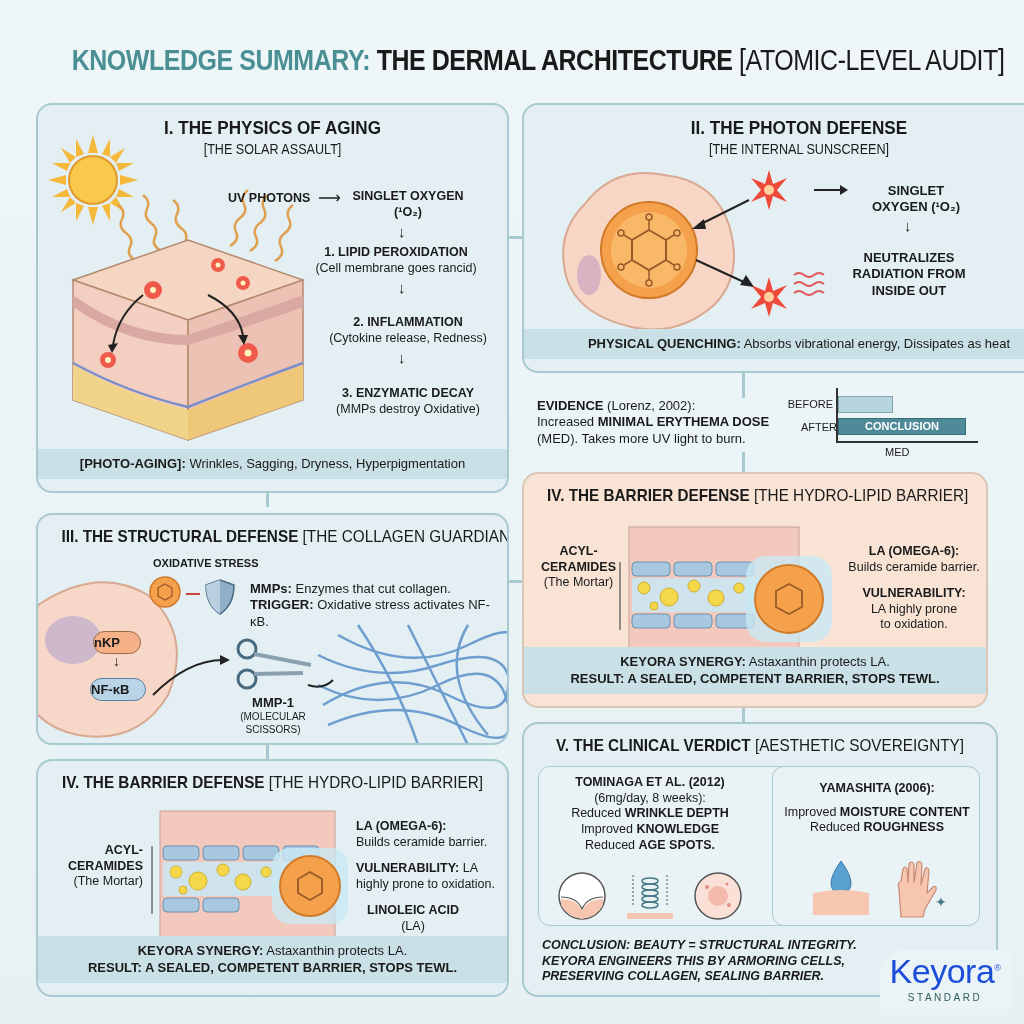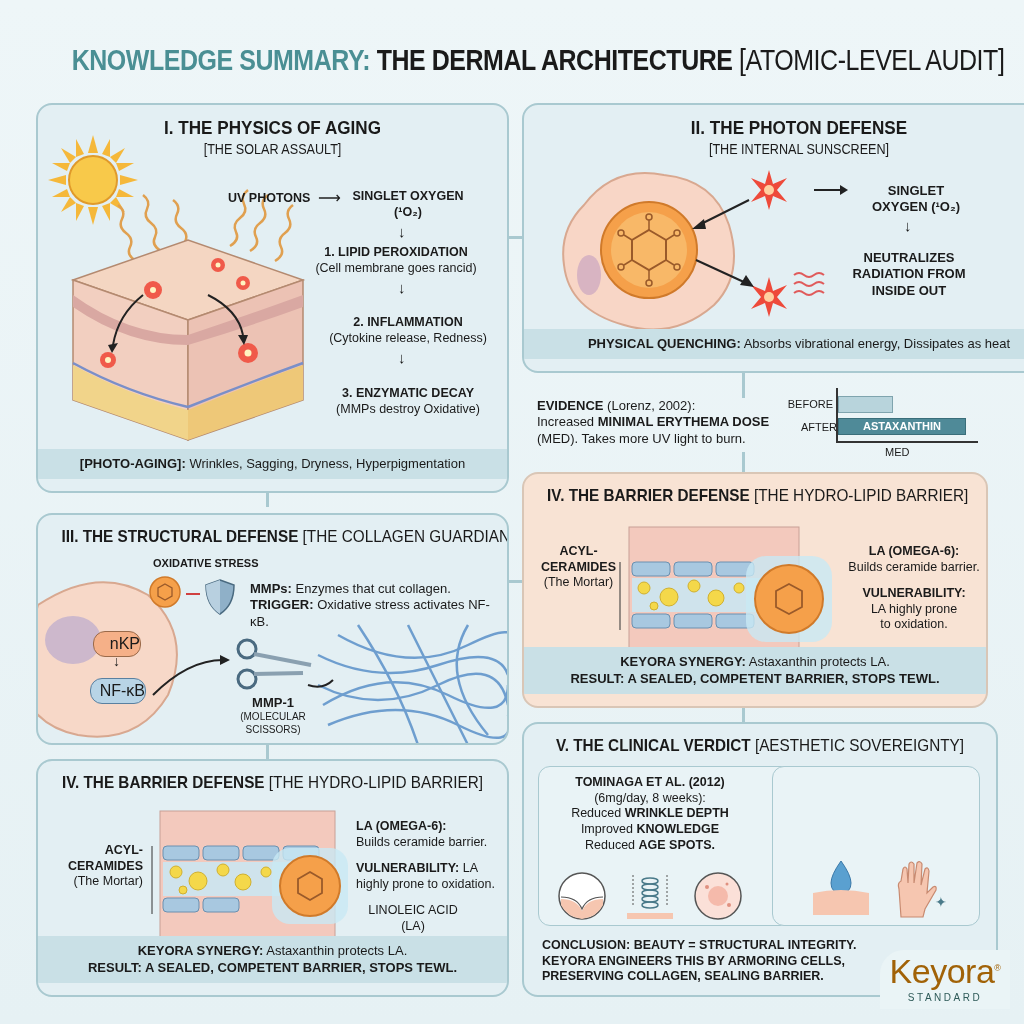"ASTAXANTHIN" div { text: ASTAXANTHIN -> CONCLUSION }
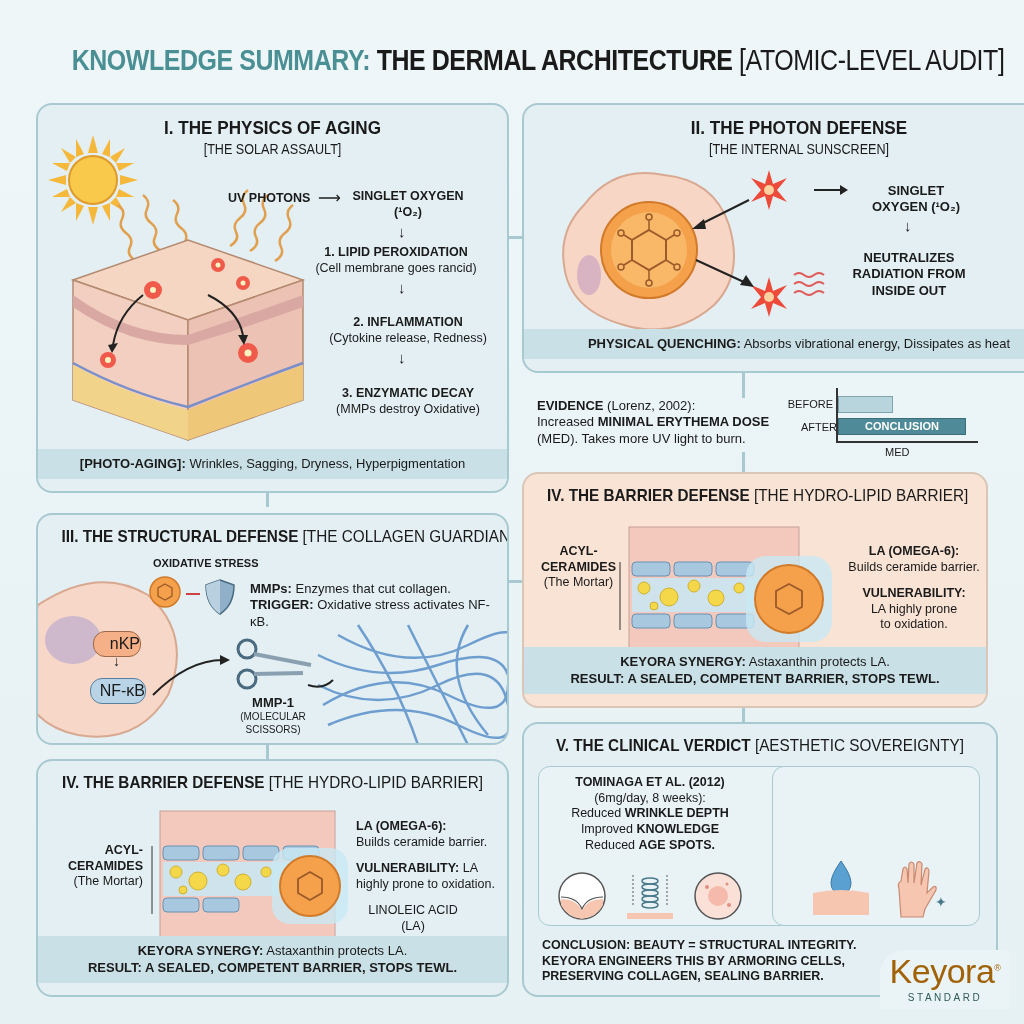"nKP" .chip { font-size: 16px -> 13px; font-weight: 400 -> 700; text-align: right -> left }
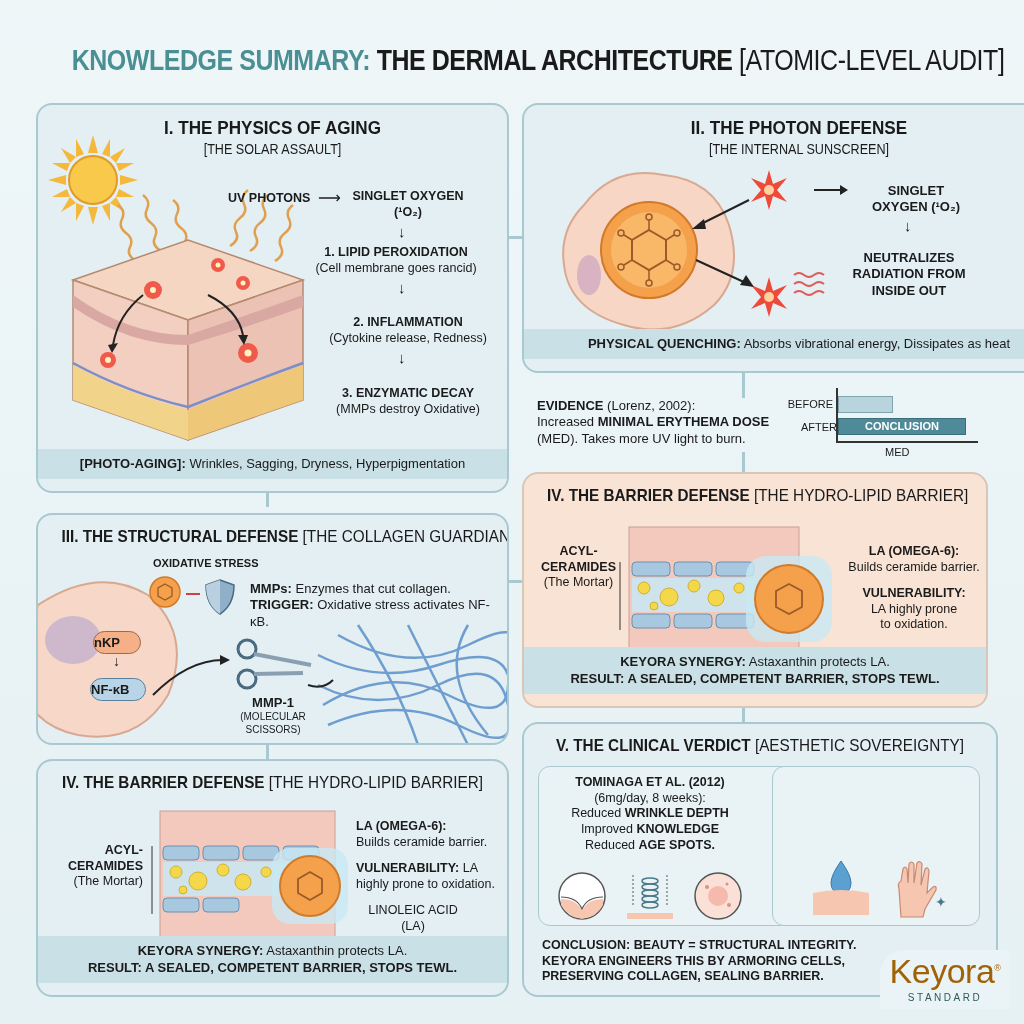"YAMASHITA (2006):" div.txt { html: none -> <div> <div>YAMASHITA (2006):</div> <div><span>Improved</span> <b>MOISTURE CONTENT</b></div> <div><span>Reduced</span> <b>ROUGHNESS</b></div> </div> }
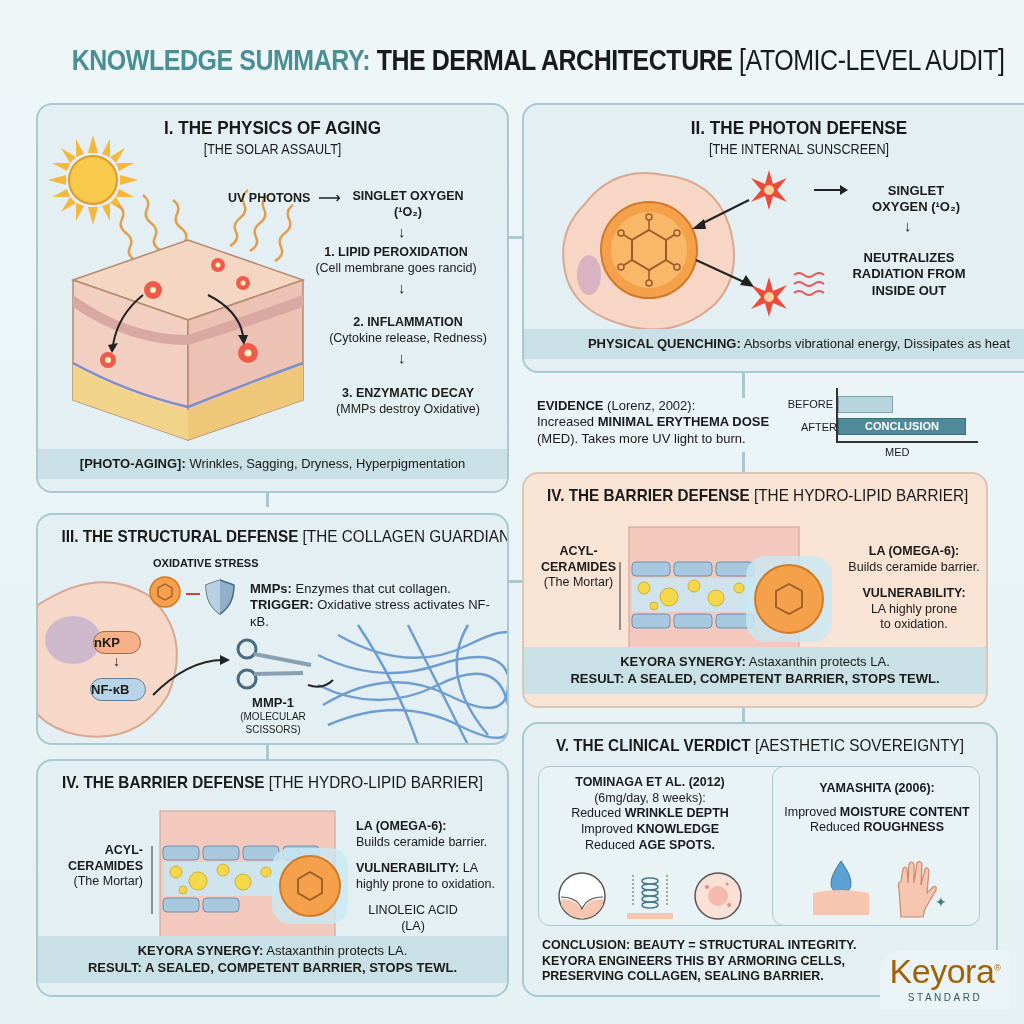"LINOLEIC ACID" div { font-weight: 400 -> 700 }
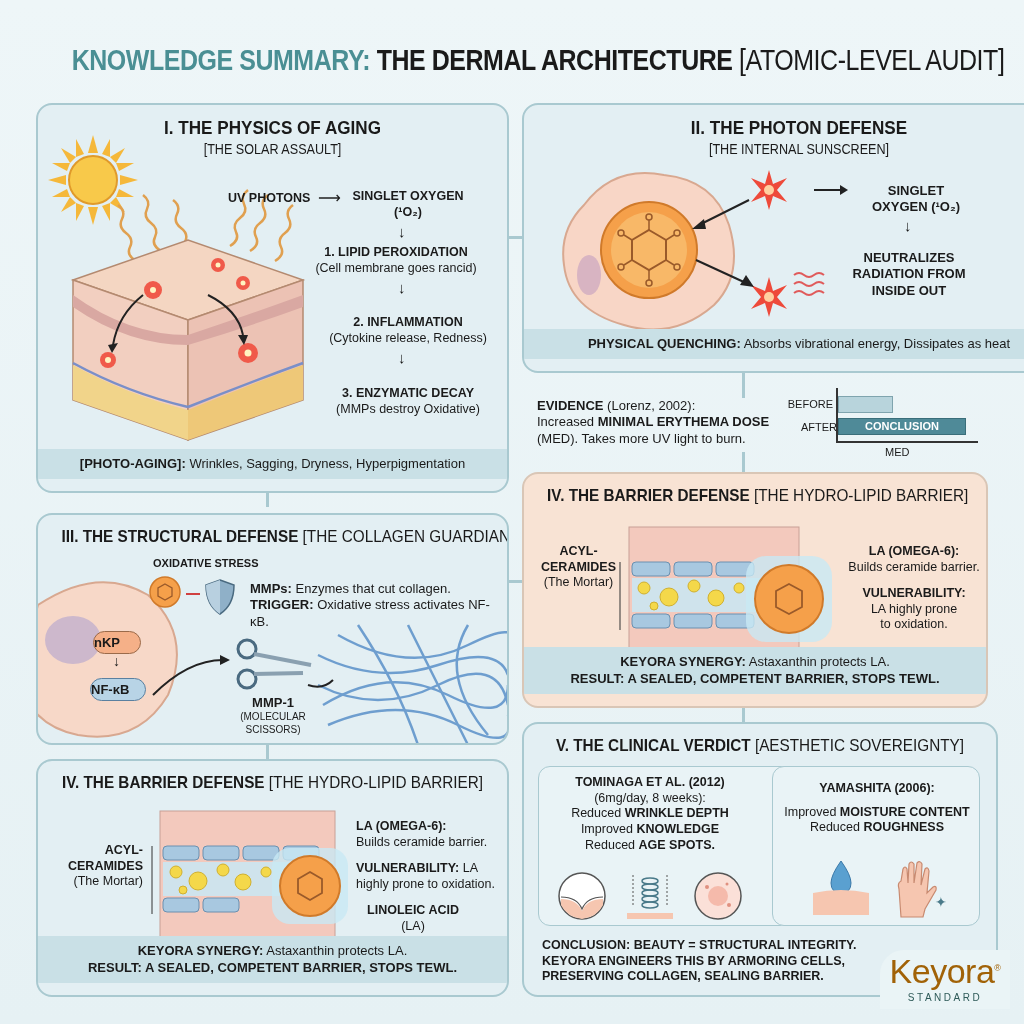"CONCLUSION: BEAUTY = STRUCTURAL" div.txt { font-style: none -> italic }
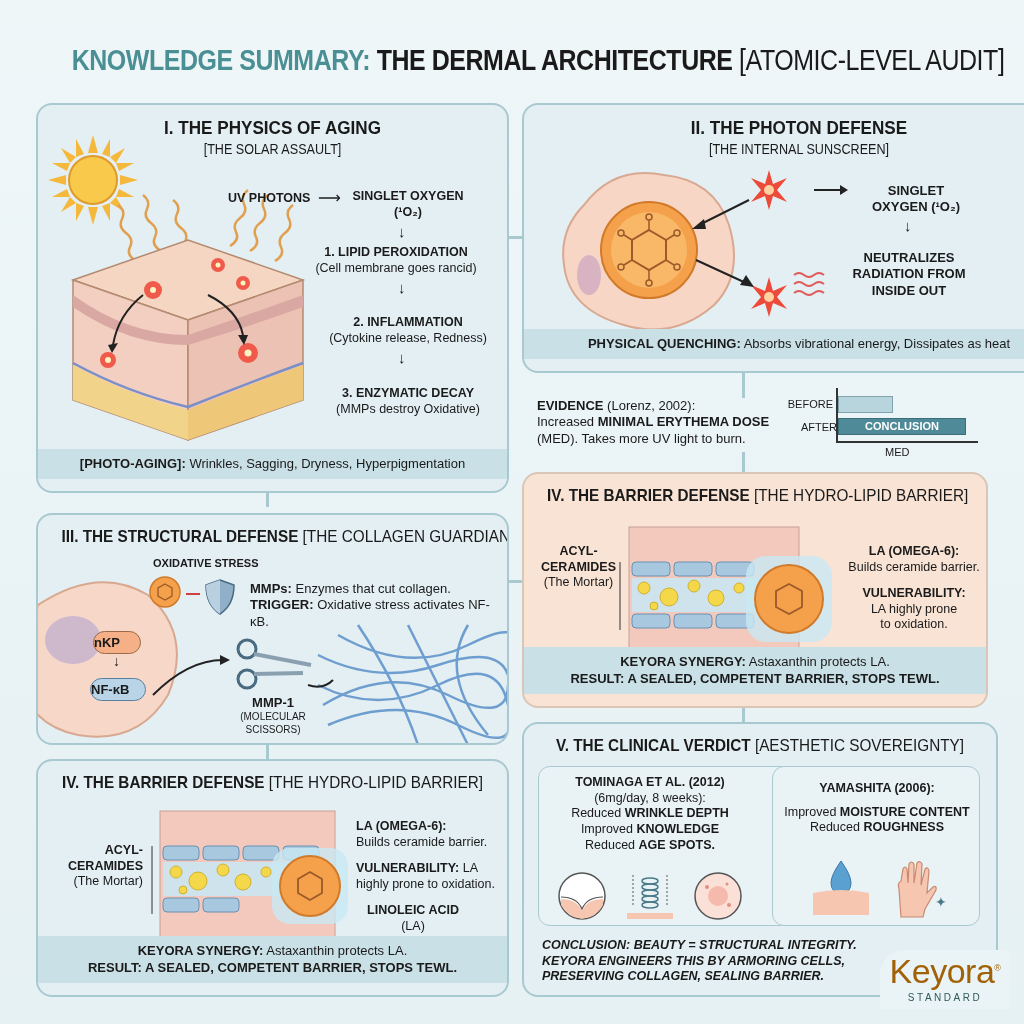"Keyora®" div { color: #a16207 -> #1d4ed8 }
